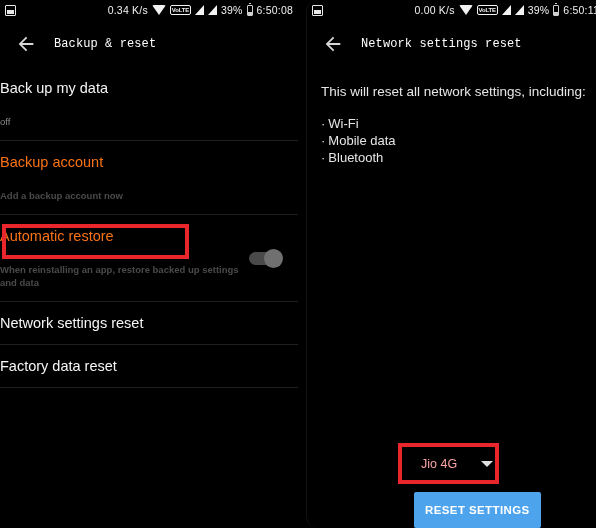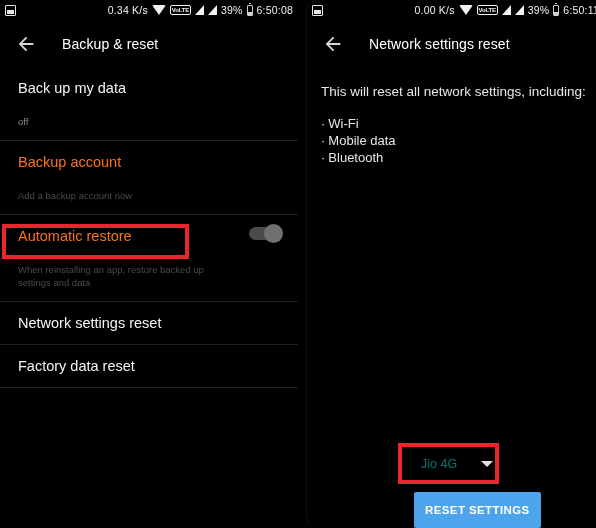"Backup & reset" .ab-title { font-family: none -> Liberation Mono, monospace; font-size: 14px -> 12px; margin-left: 22px -> 14px }
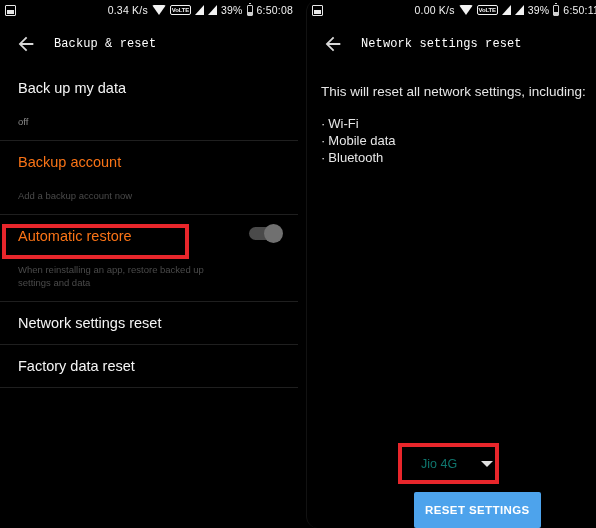"Back up my data" .list-item { align-items: none -> center; padding: 12px 16px 12px 18px -> 12px 16px 12px 0 }
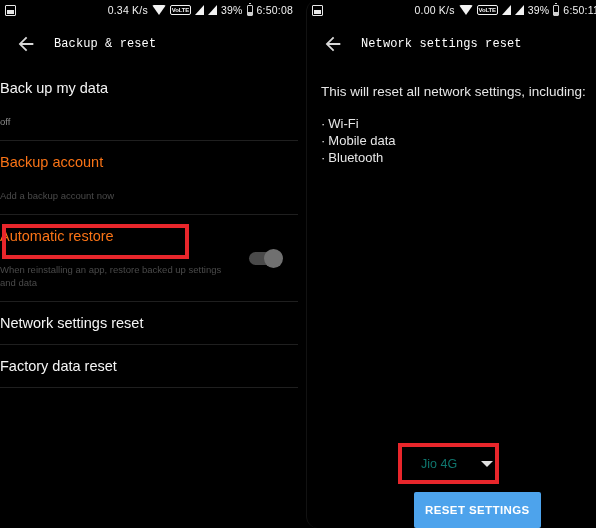"Add a backup account now" .dim .li-sub { font-weight: none -> bold }
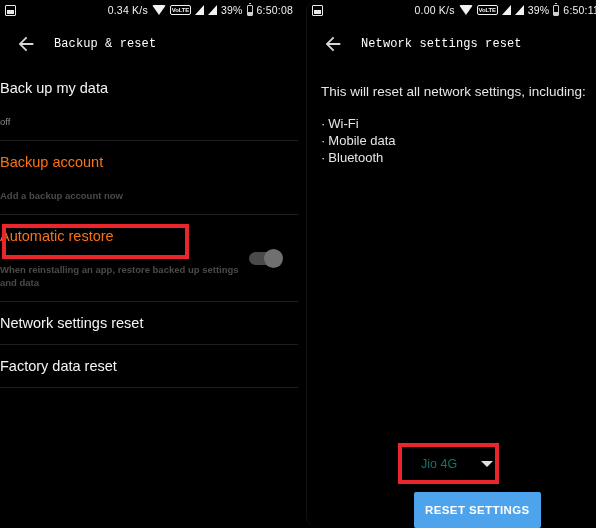"Jio 4G" .spinner-label { color: #0f766e -> #fca5a5 }
